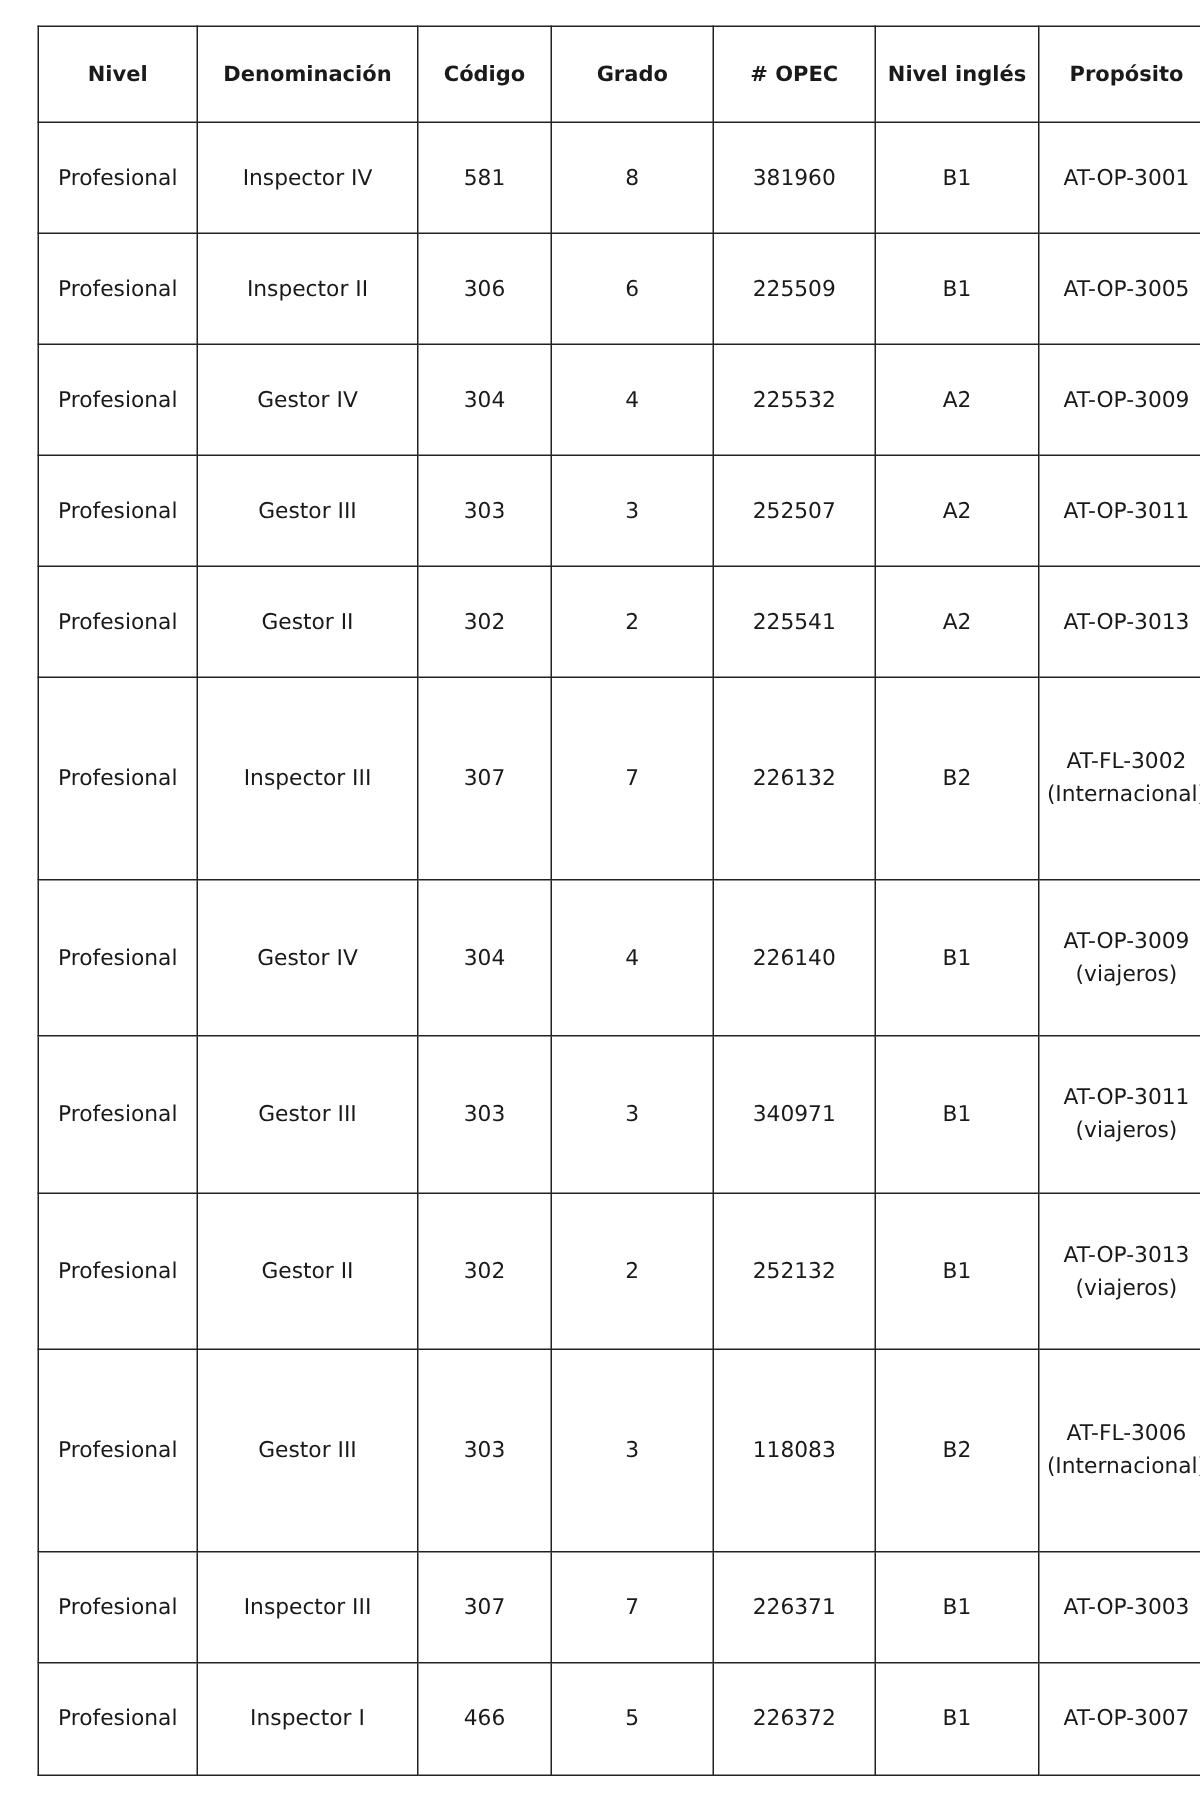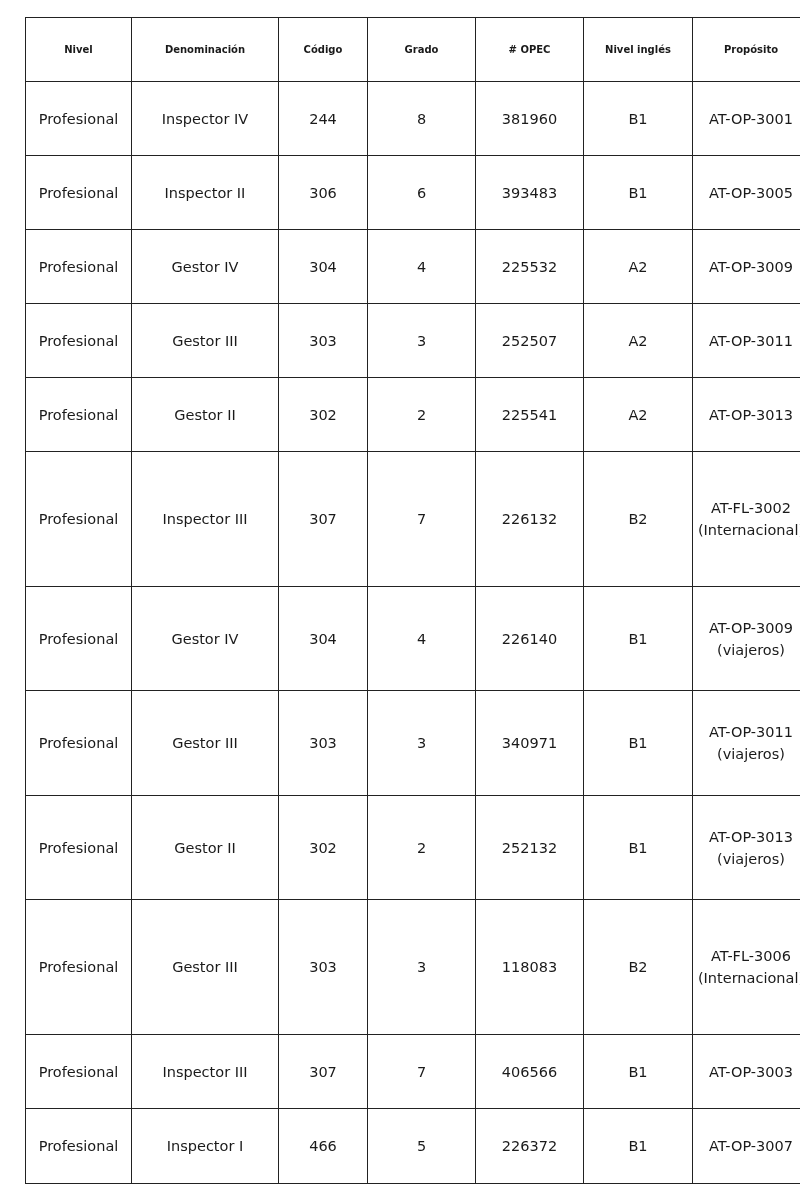"Nivel" th { font-size: 10px -> 14px }
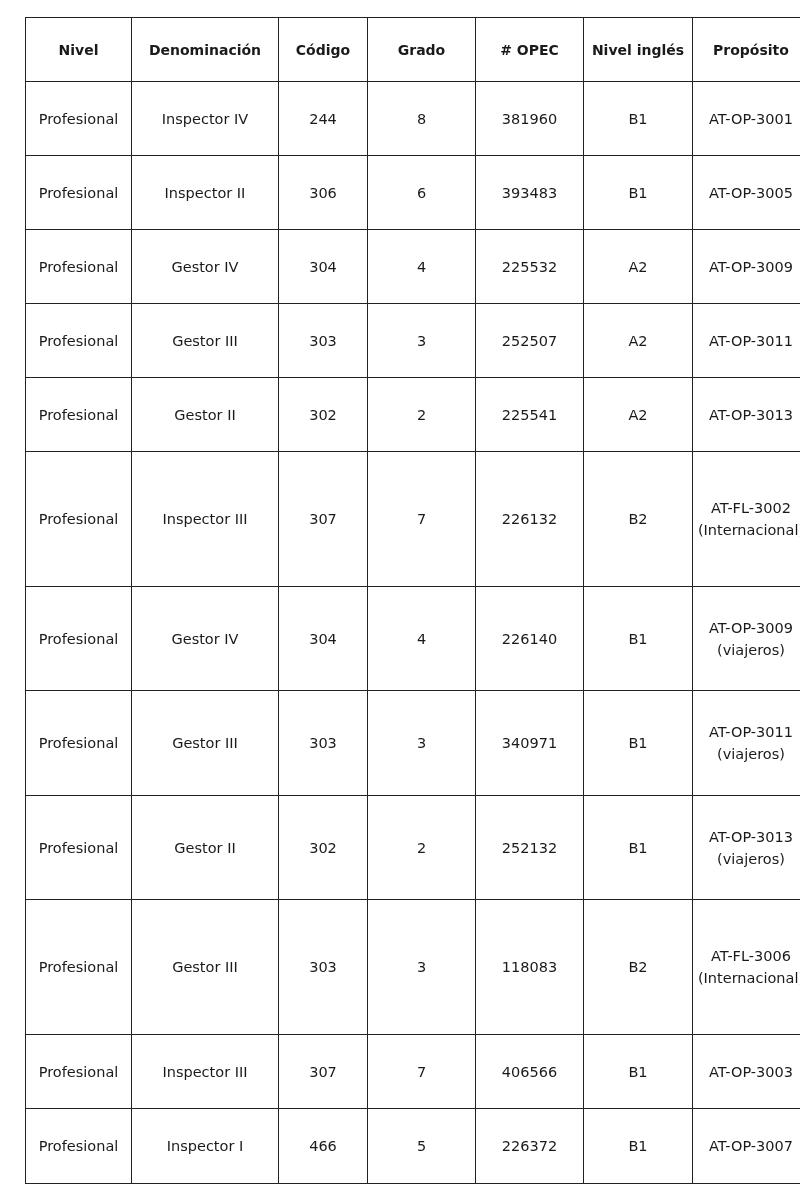"244" span.sub { text: 244 -> 581 }
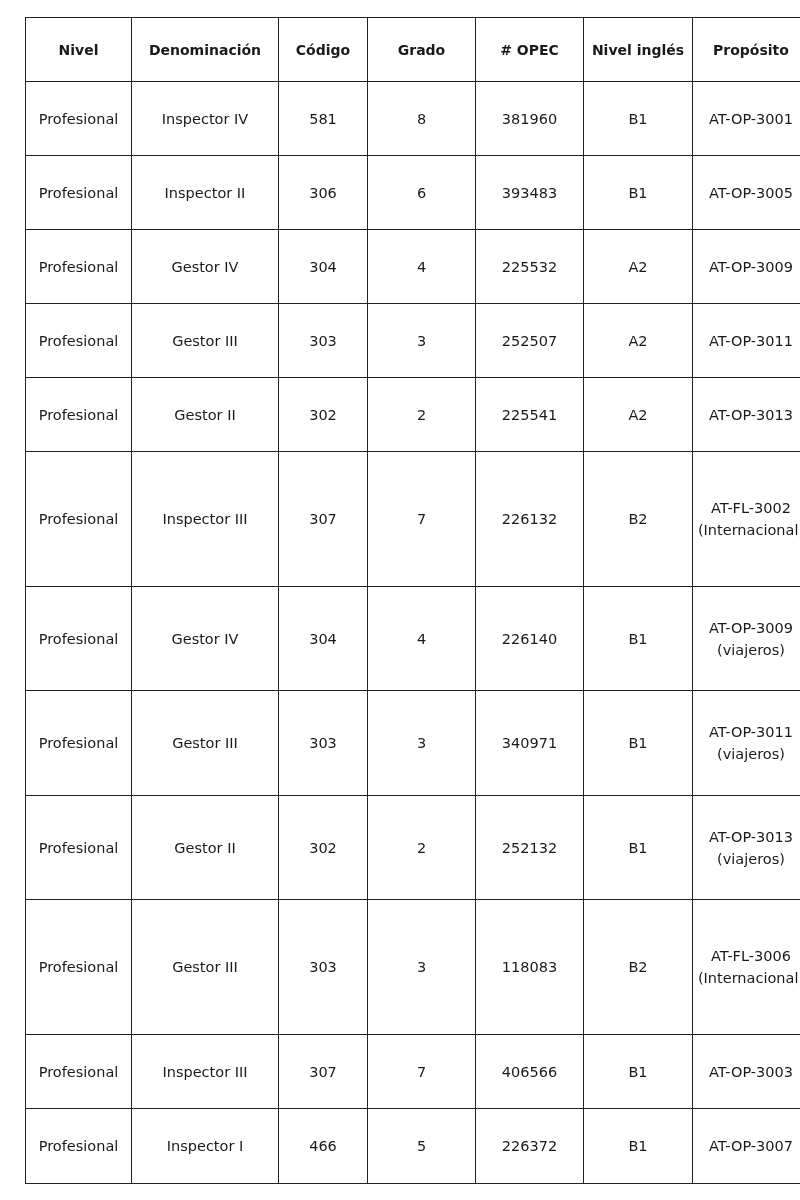"393483" span.sub { text: 393483 -> 225509 }
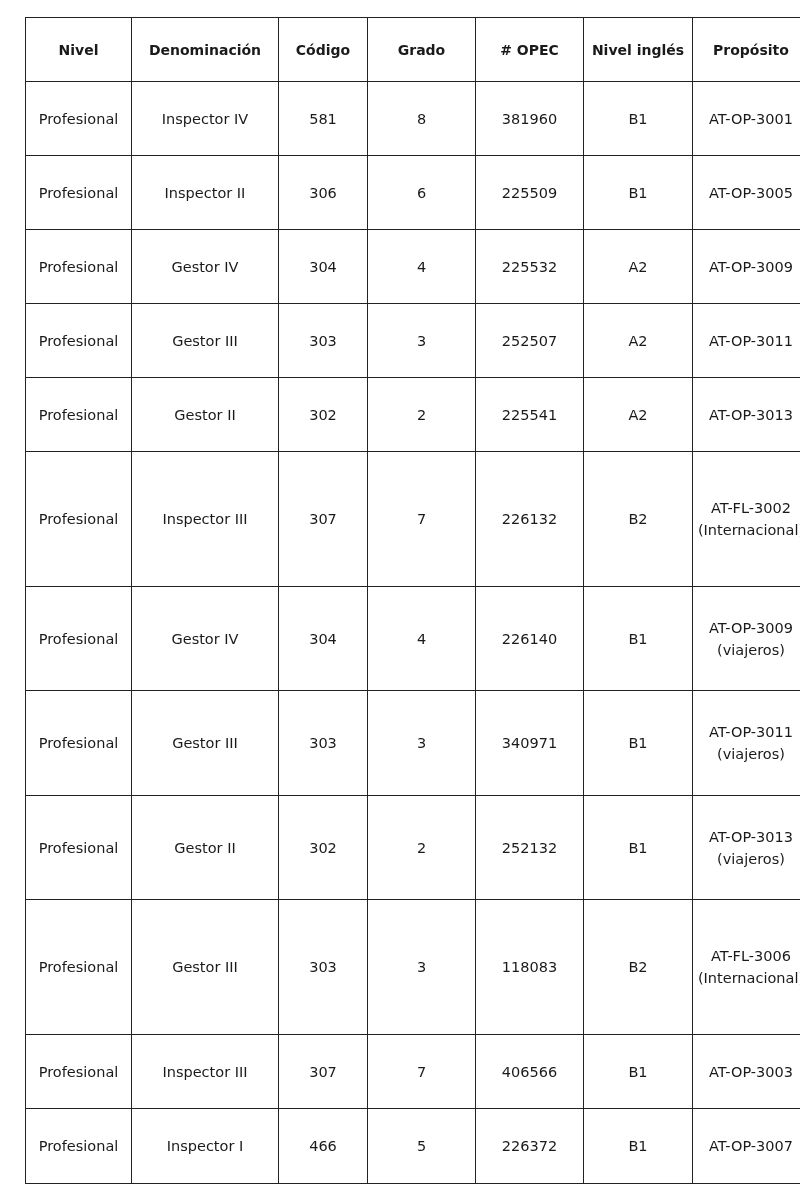"406566" span.sub { text: 406566 -> 226371 }
